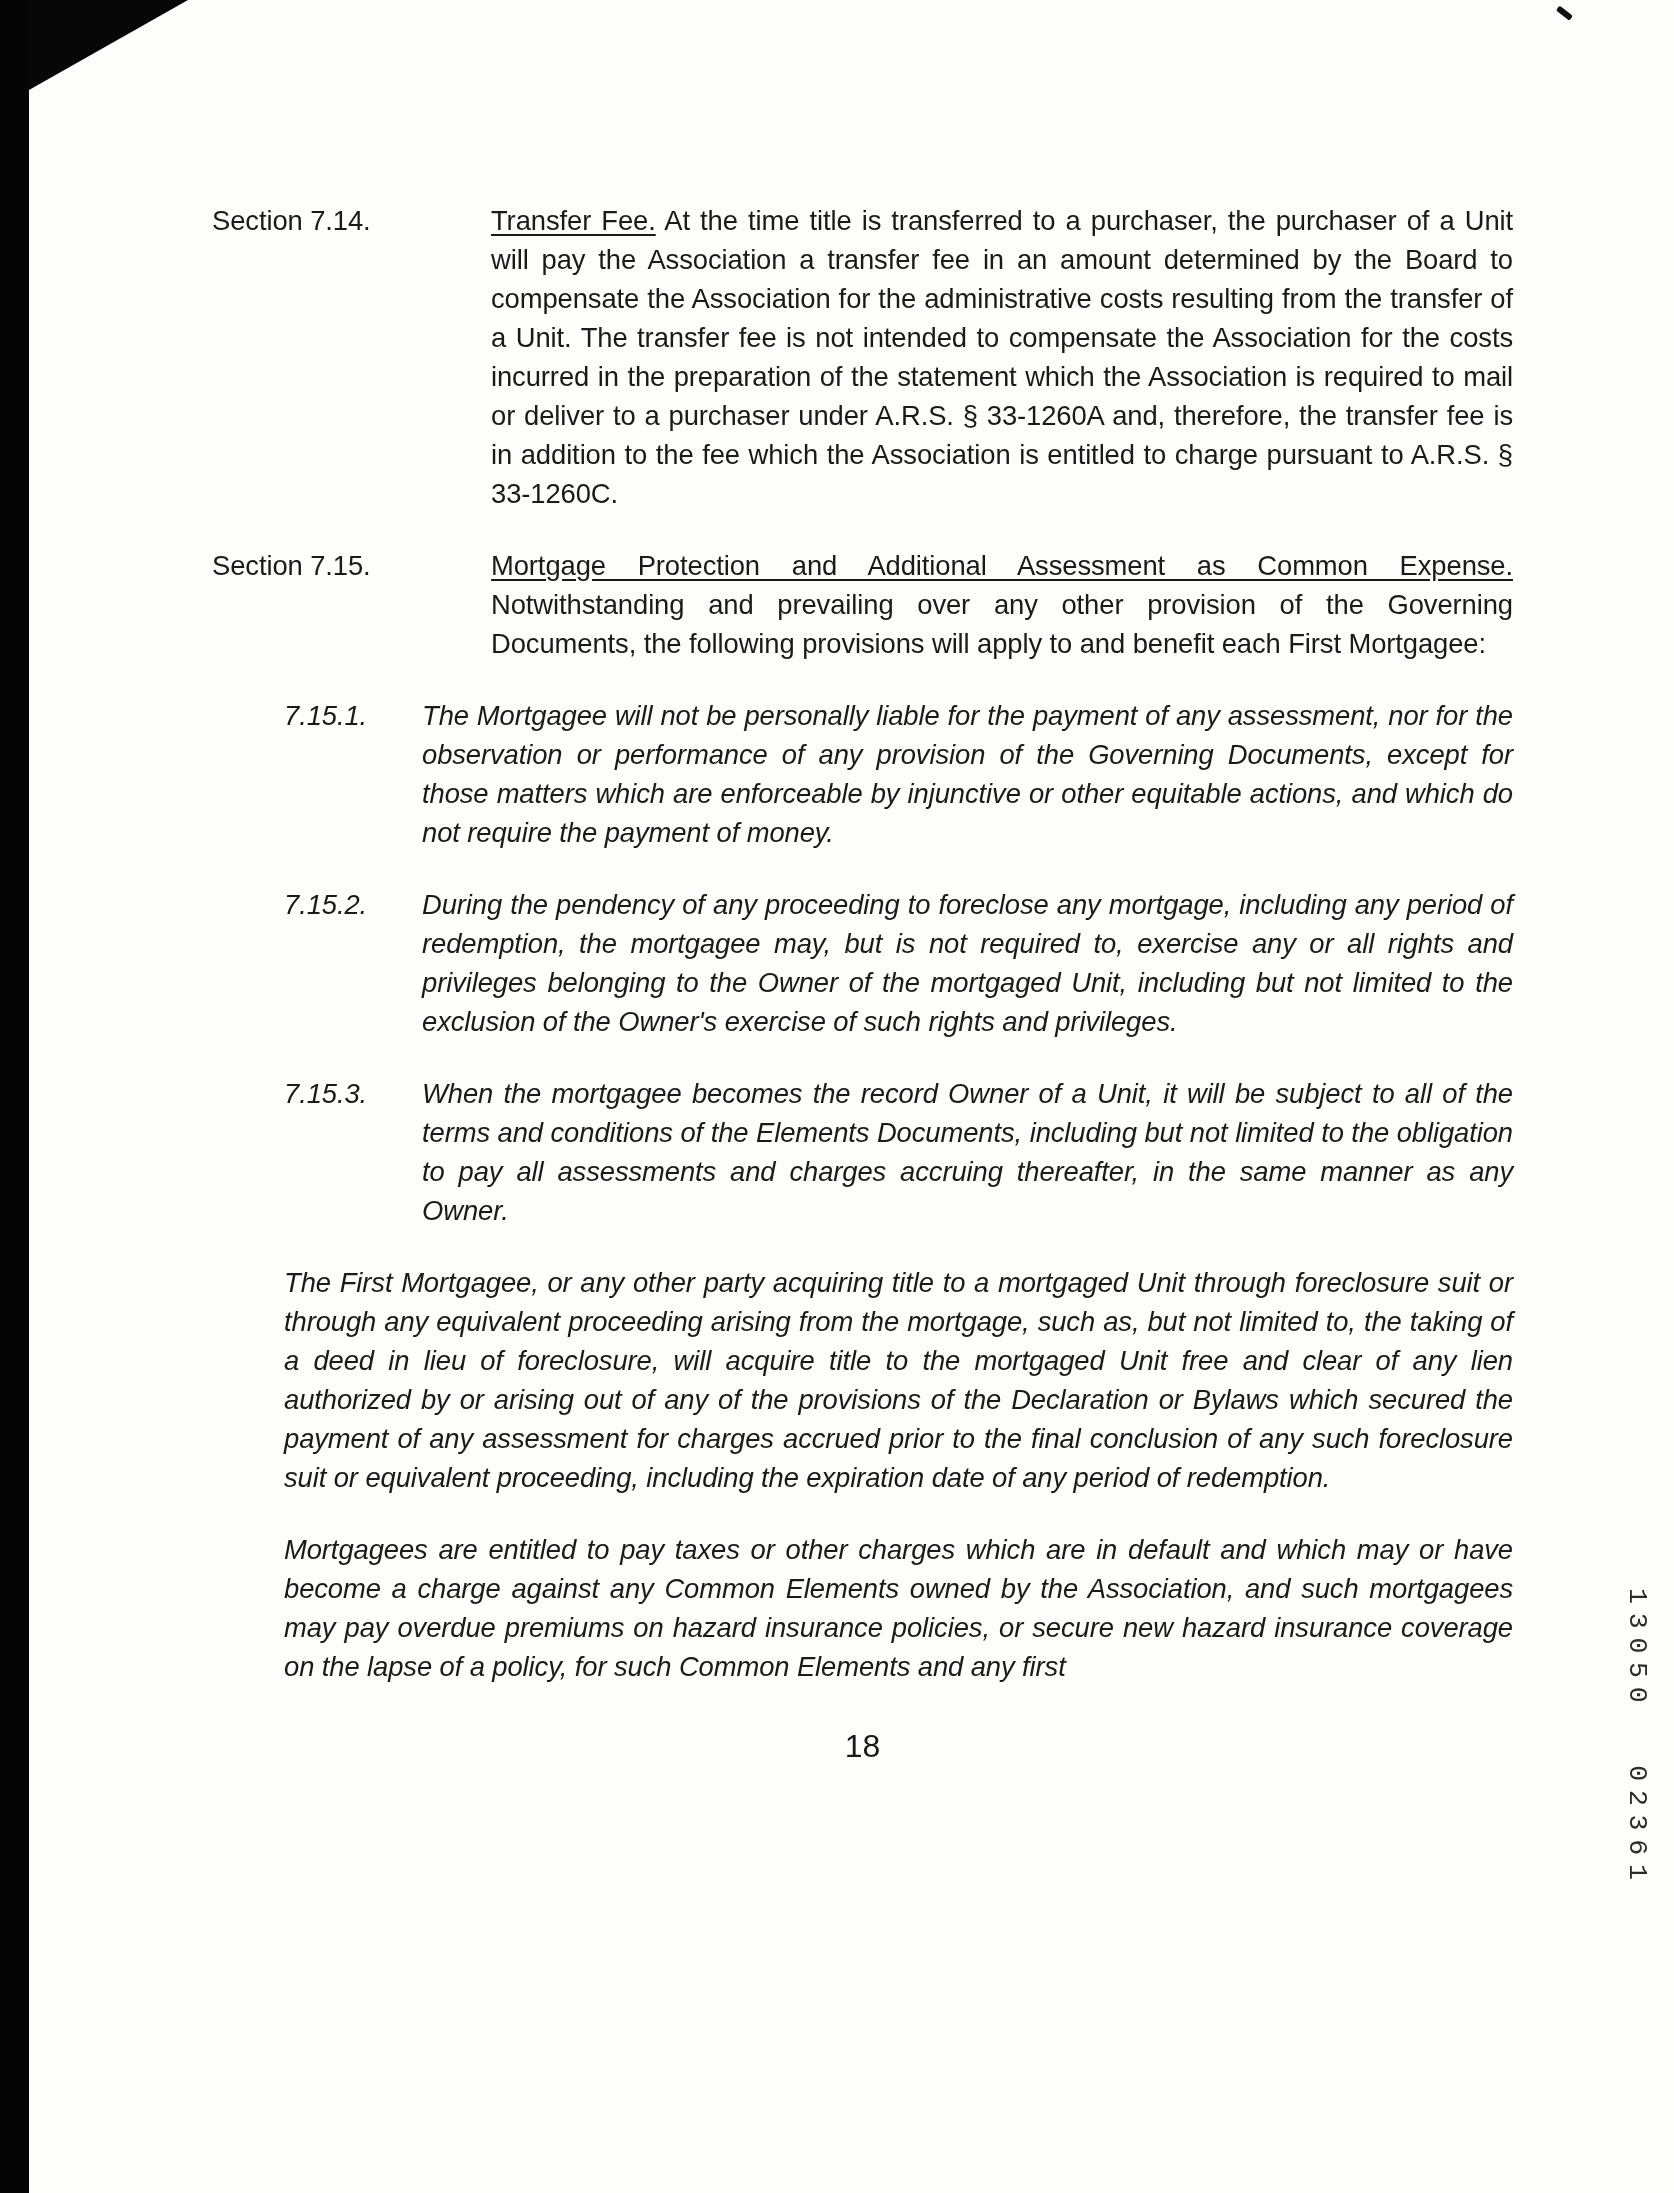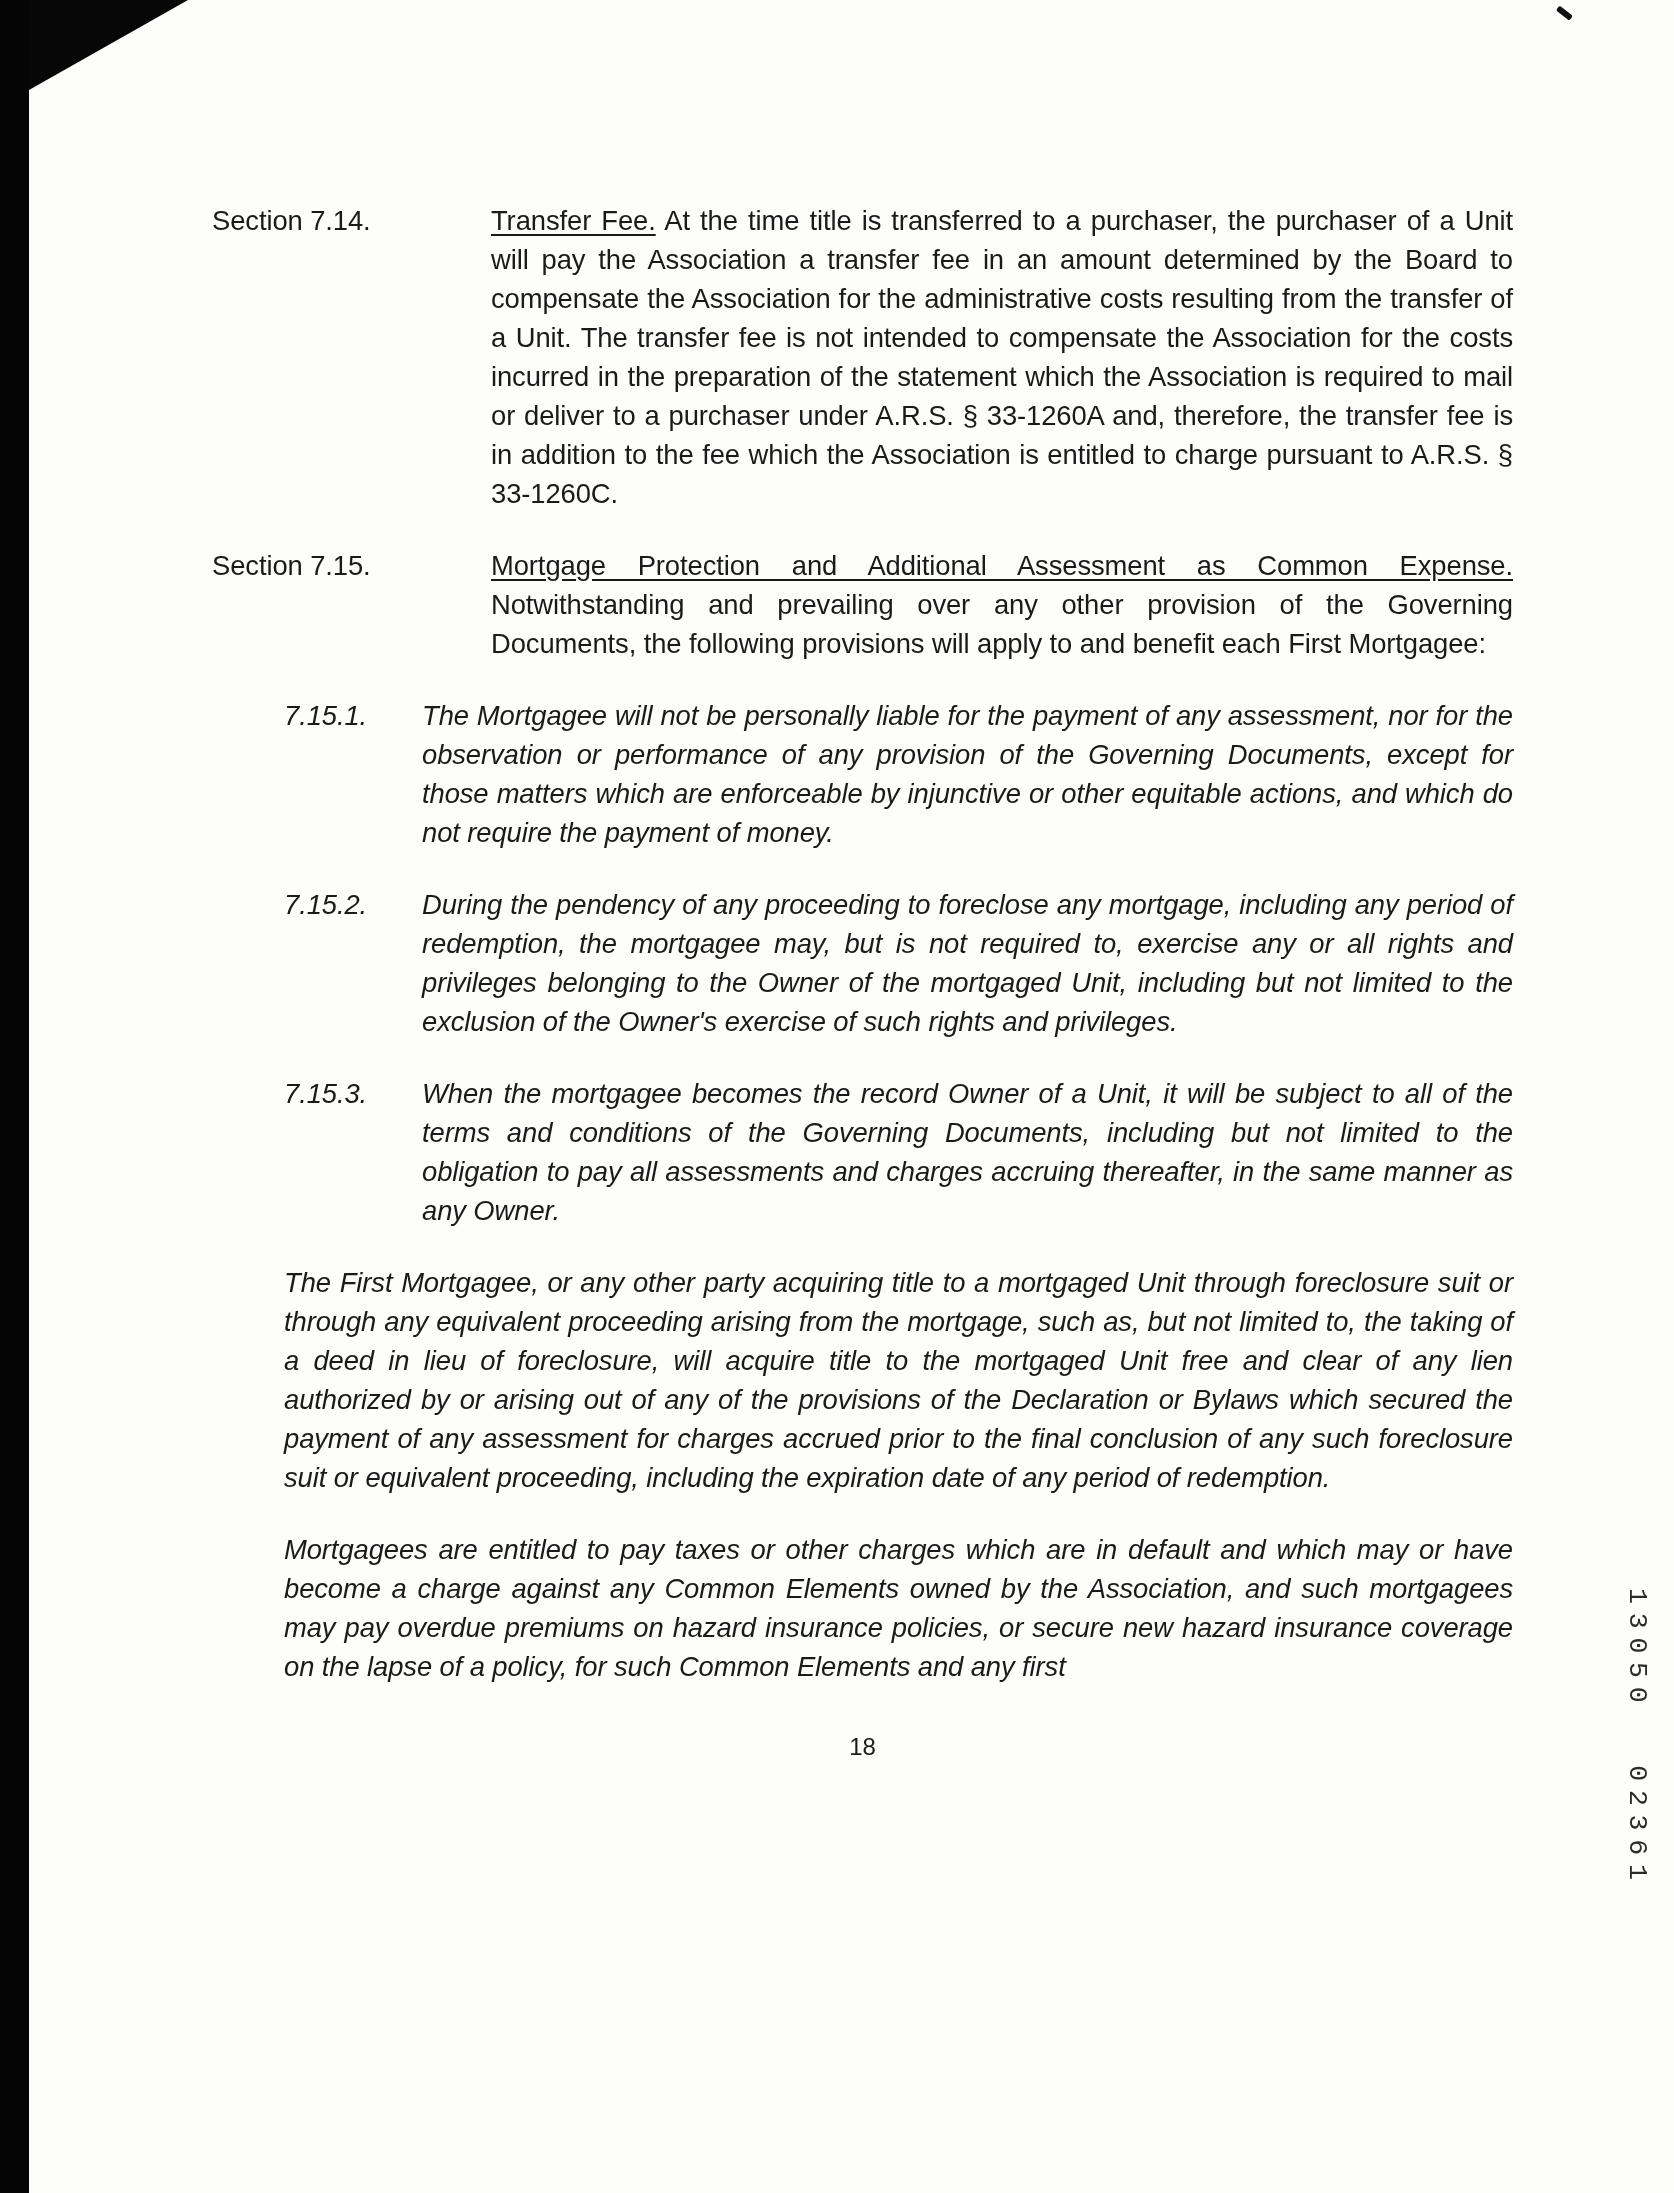"When the mortgagee becomes the" p.body-text { text: Governing -> Elements }
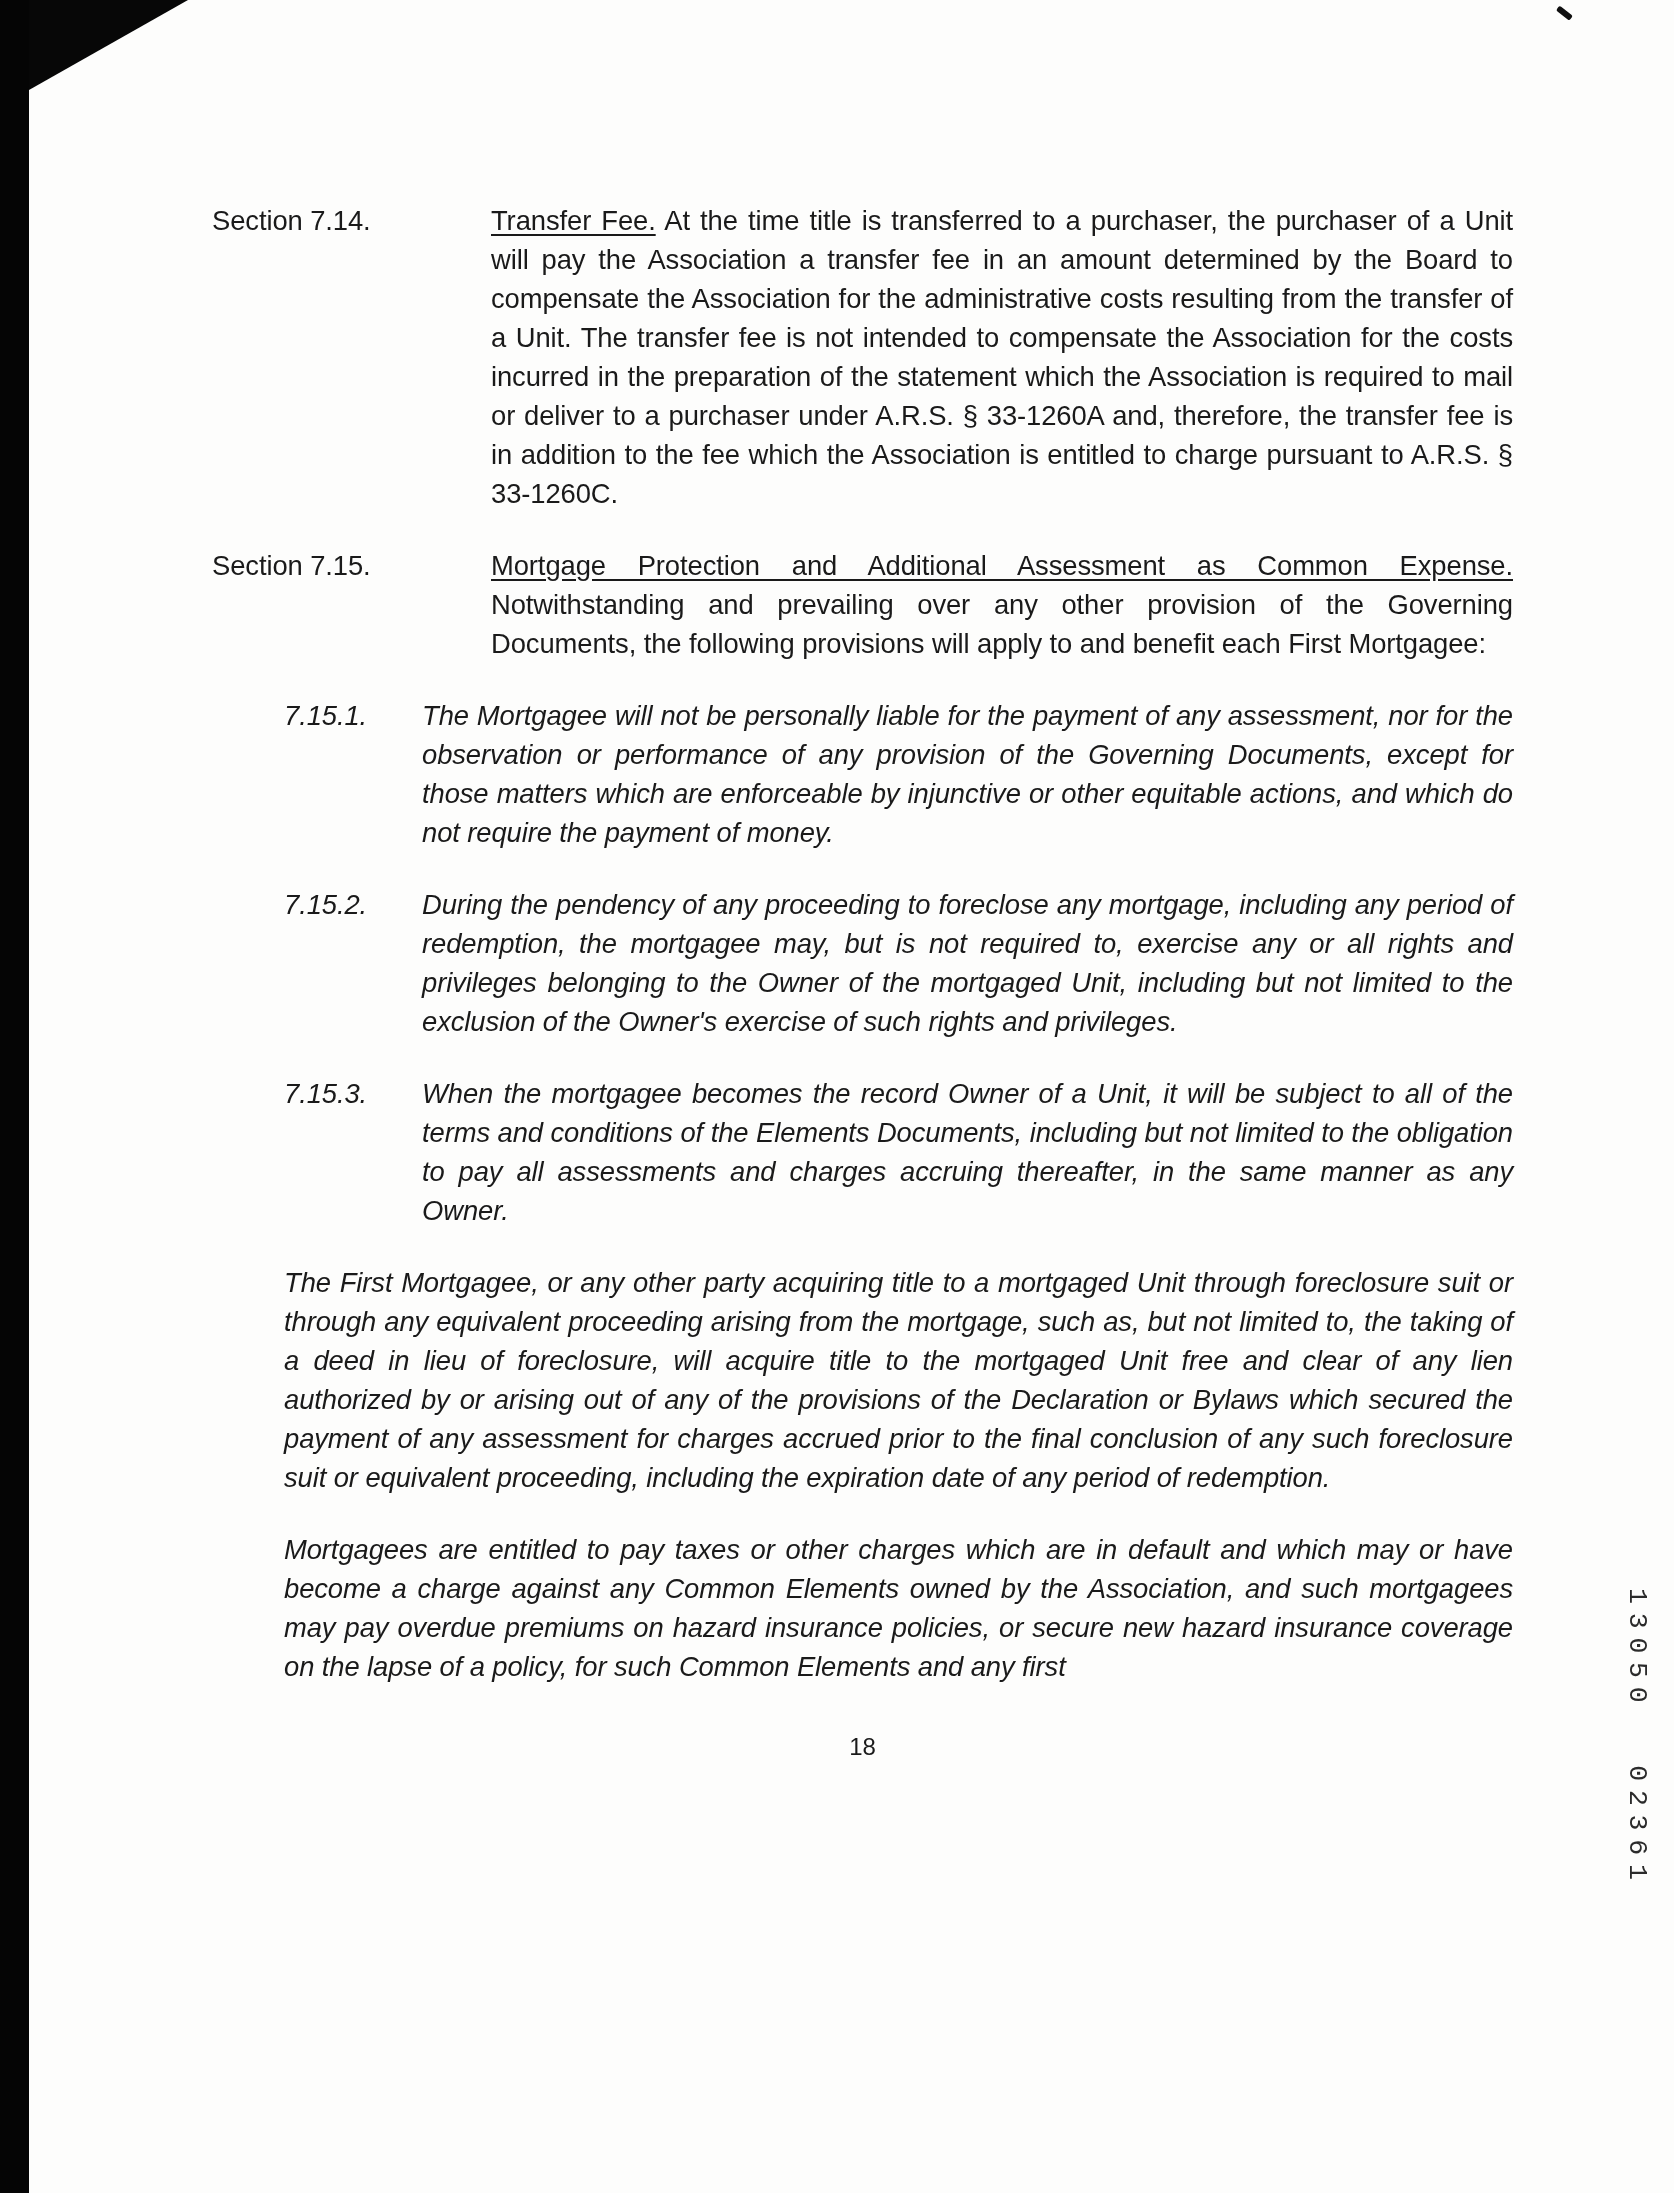"18" .page-number { font-size: 24px -> 32px }
